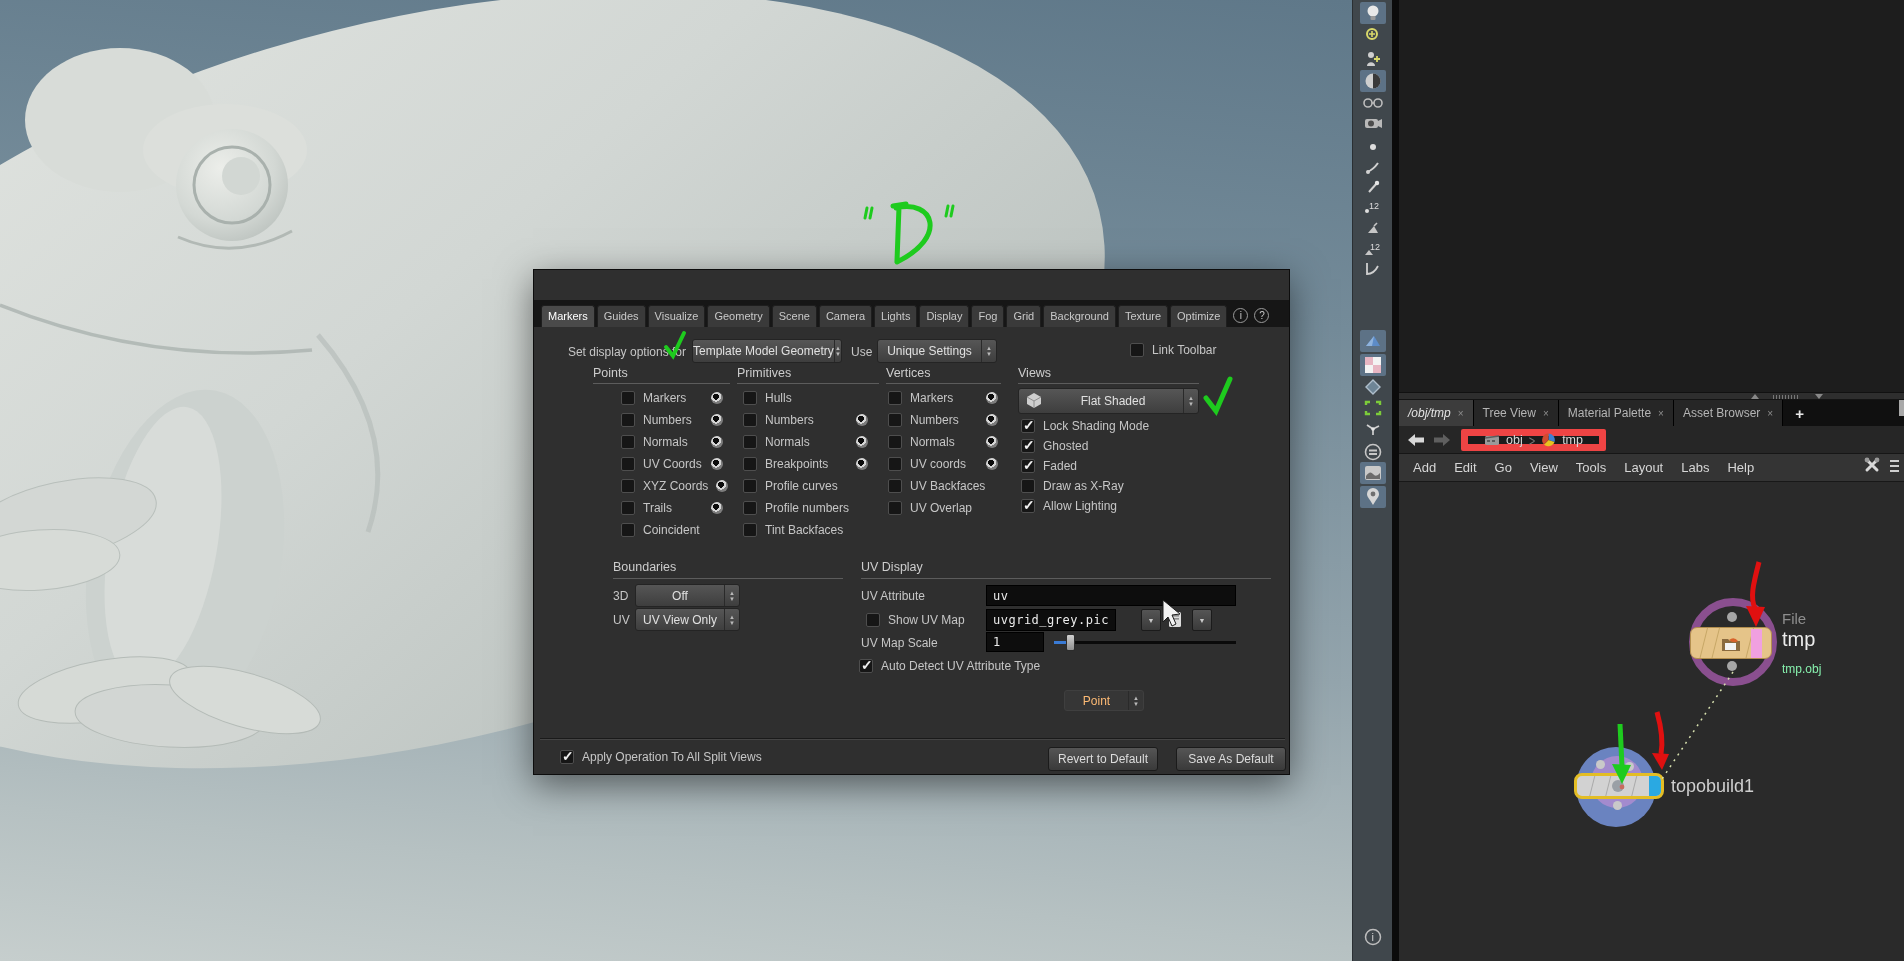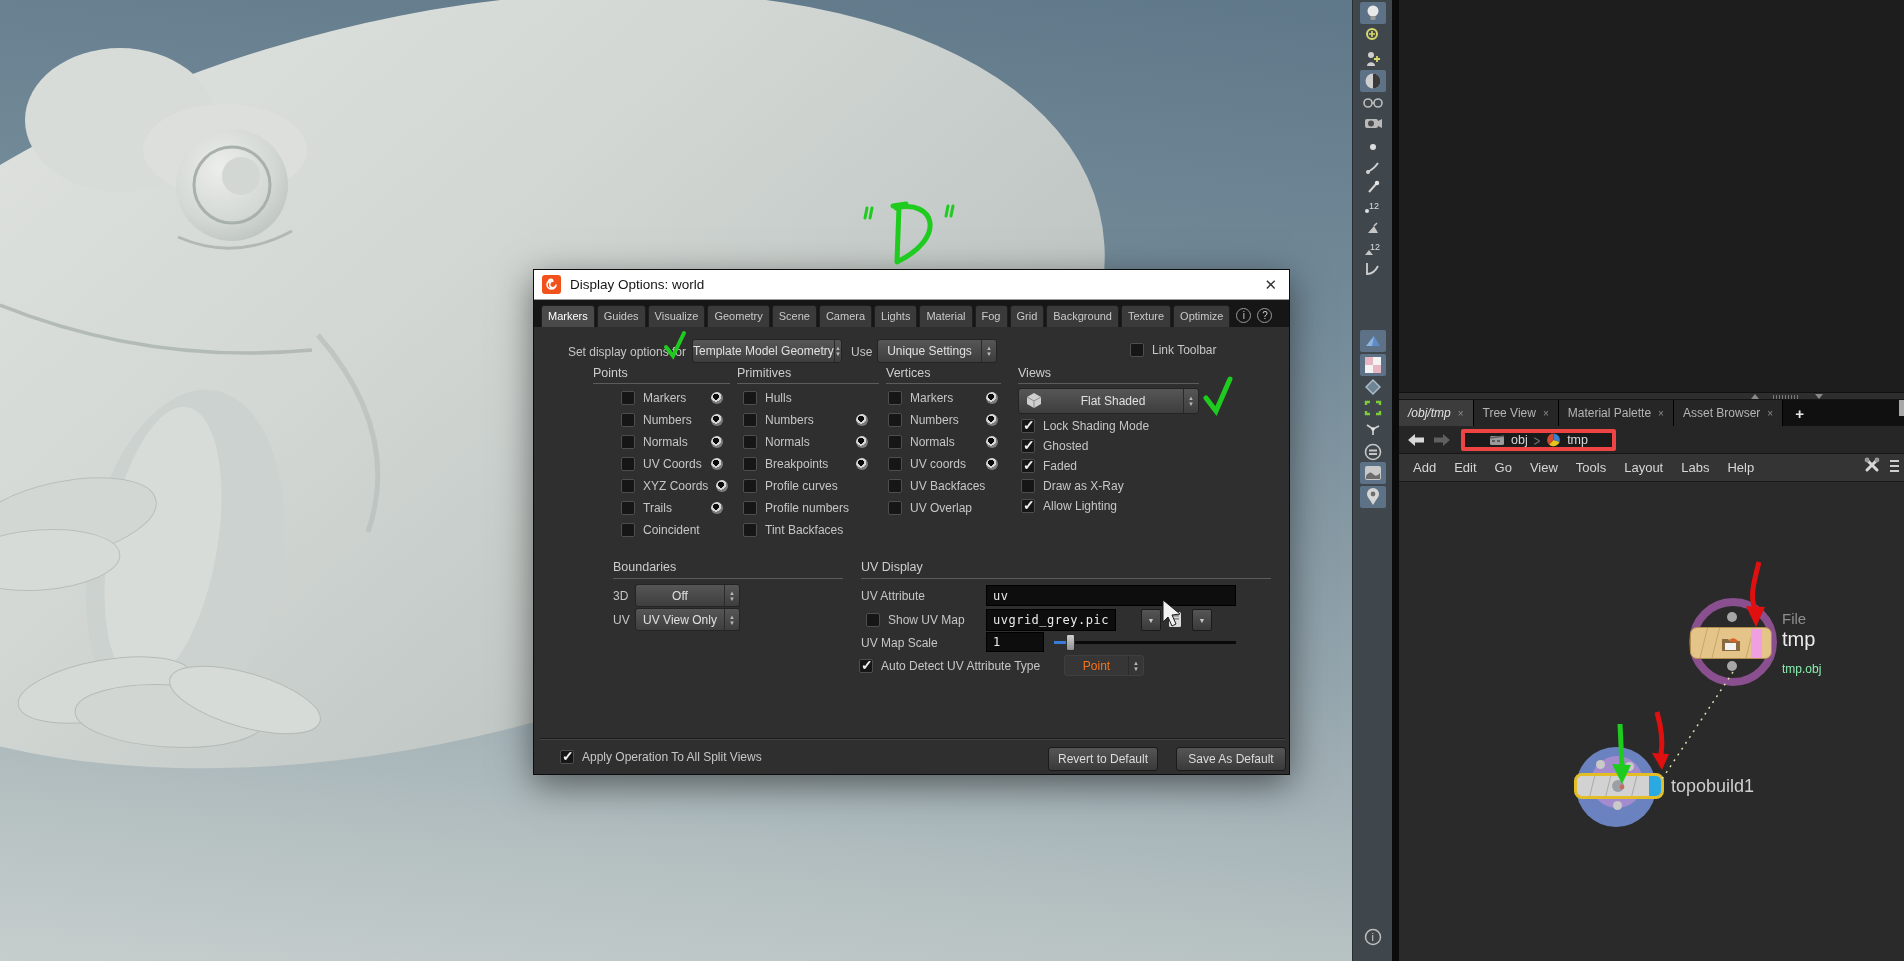"Display Options: world" div.titlebar { html: <div> <div> <svg> <path></path> </svg> </div> <span>Display Options: world</span> <span>✕</span> </div> -> none }
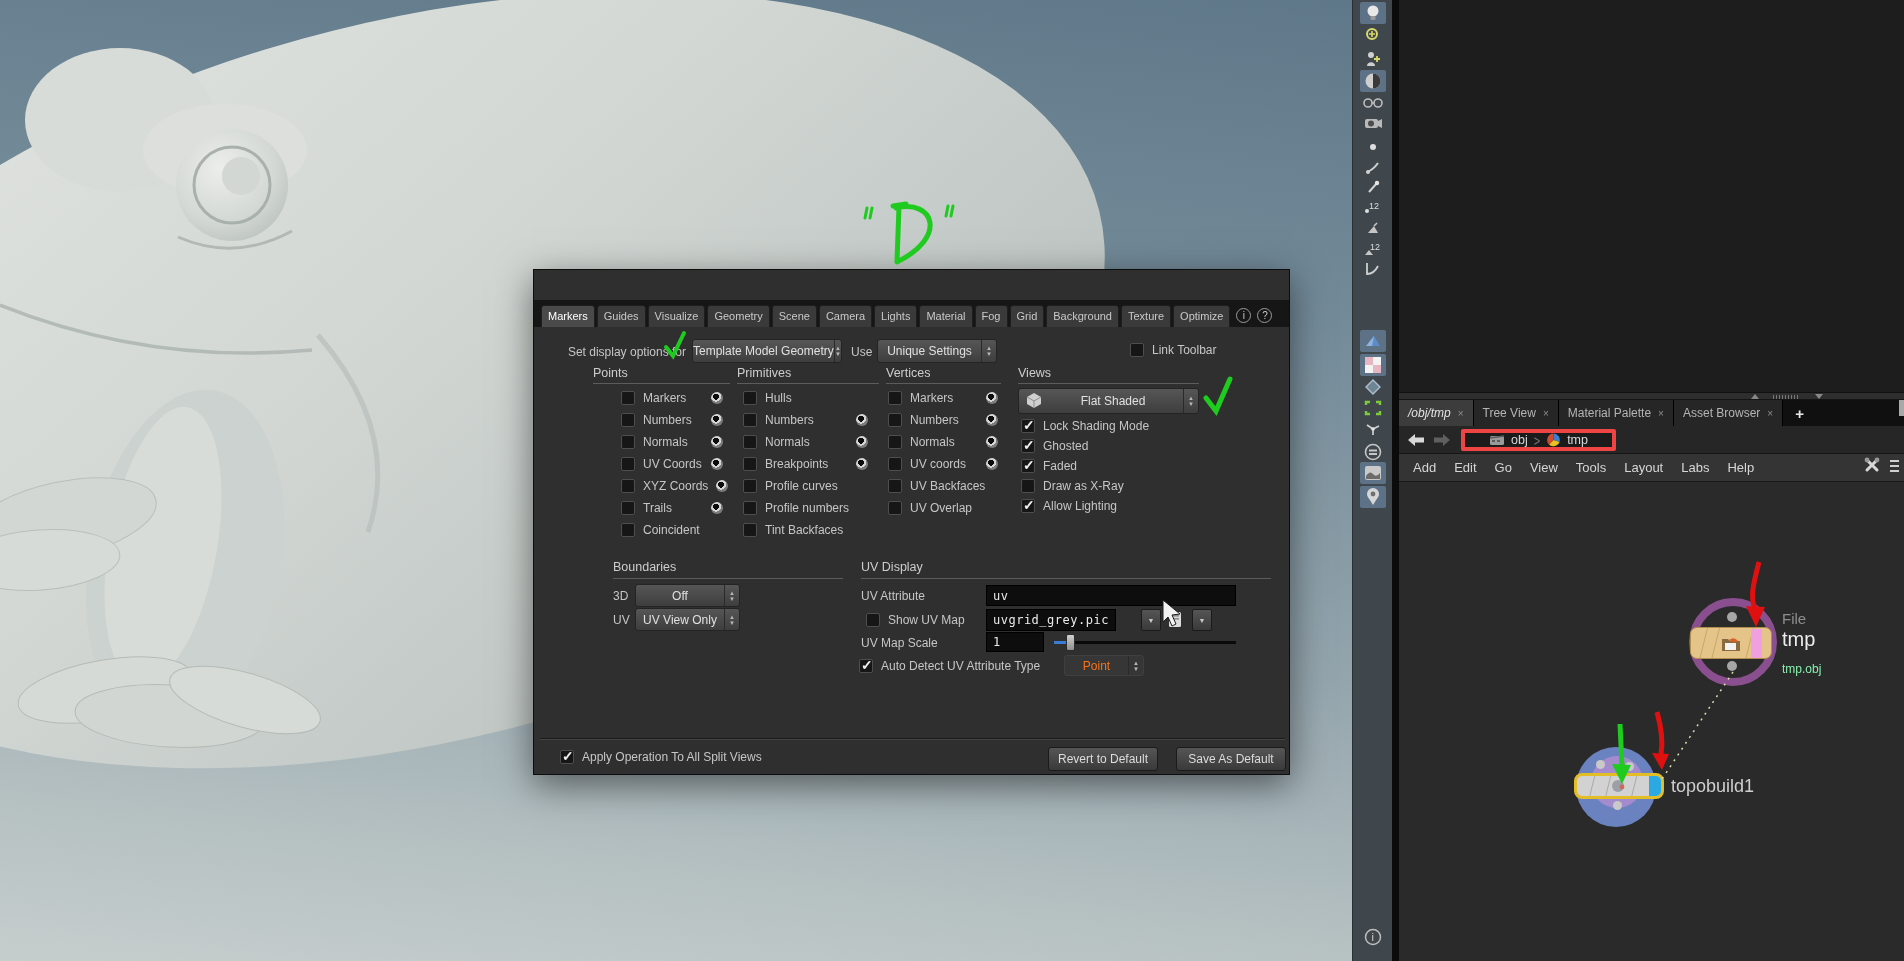"Material" div.dtab { text: Material -> Display }
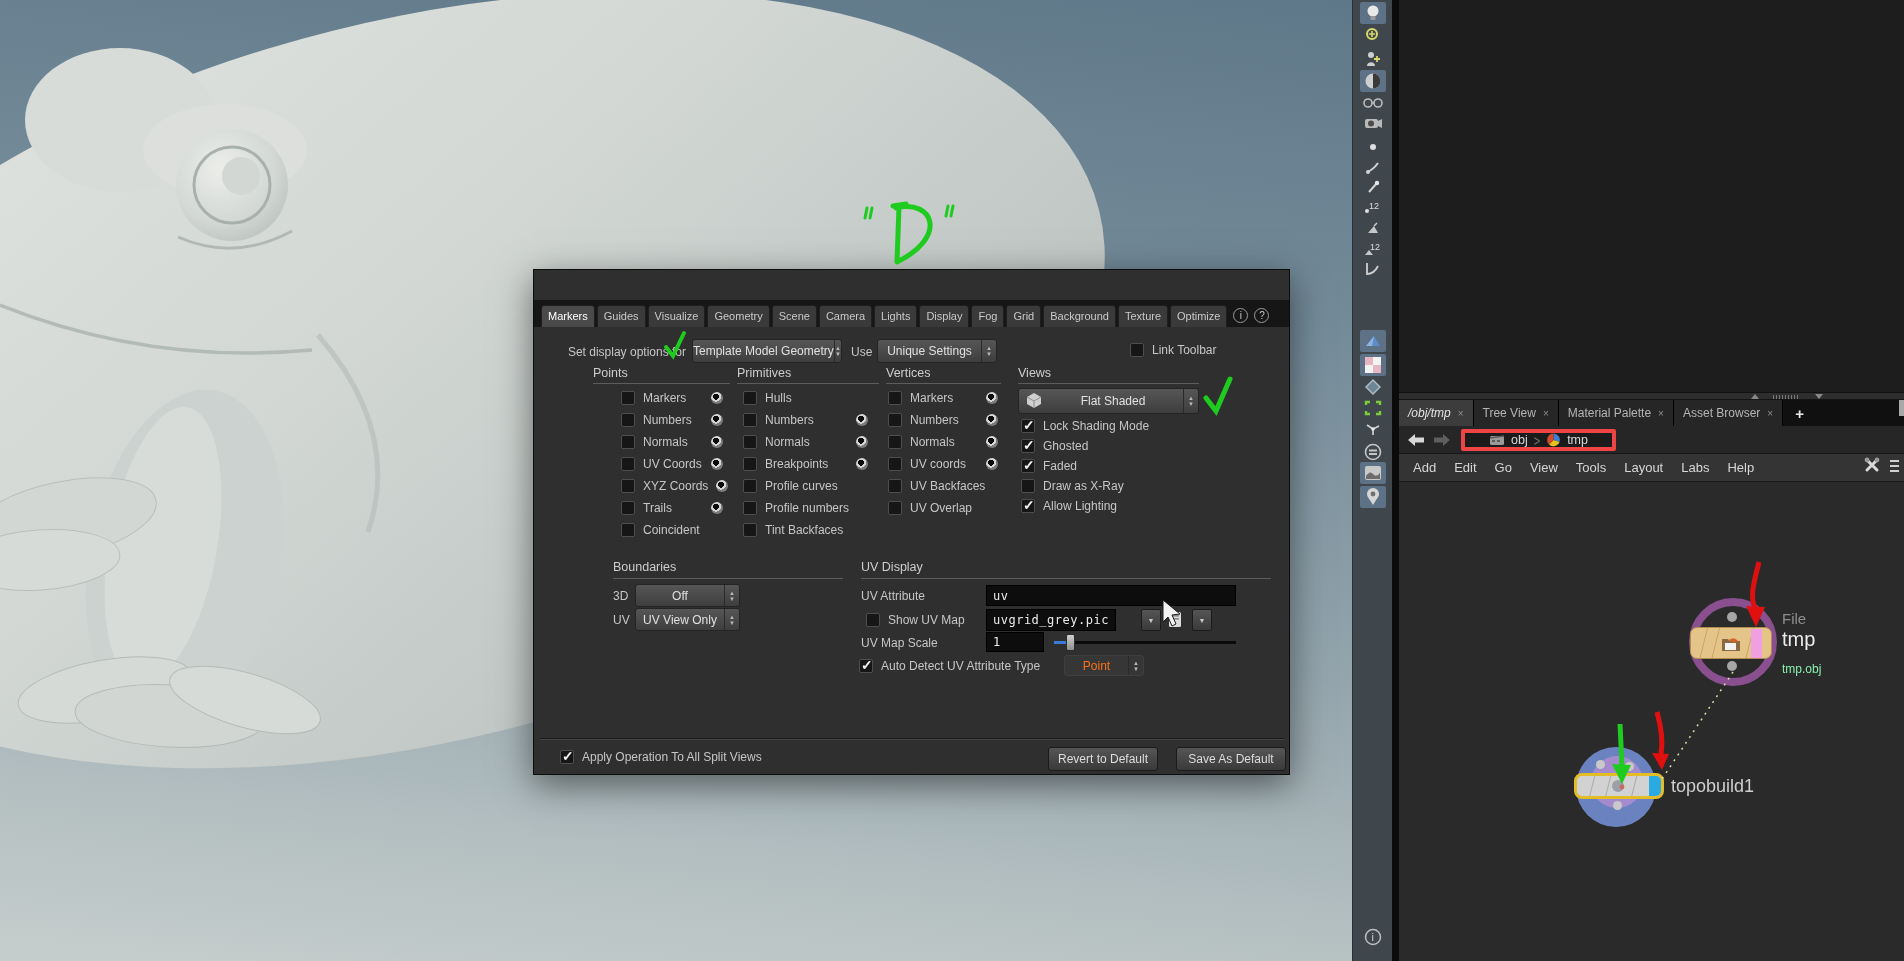"obj" .crumbbox { border: 4px solid #ef4444 -> 7px solid #ef4444; padding: 0 24px -> 0 16px }
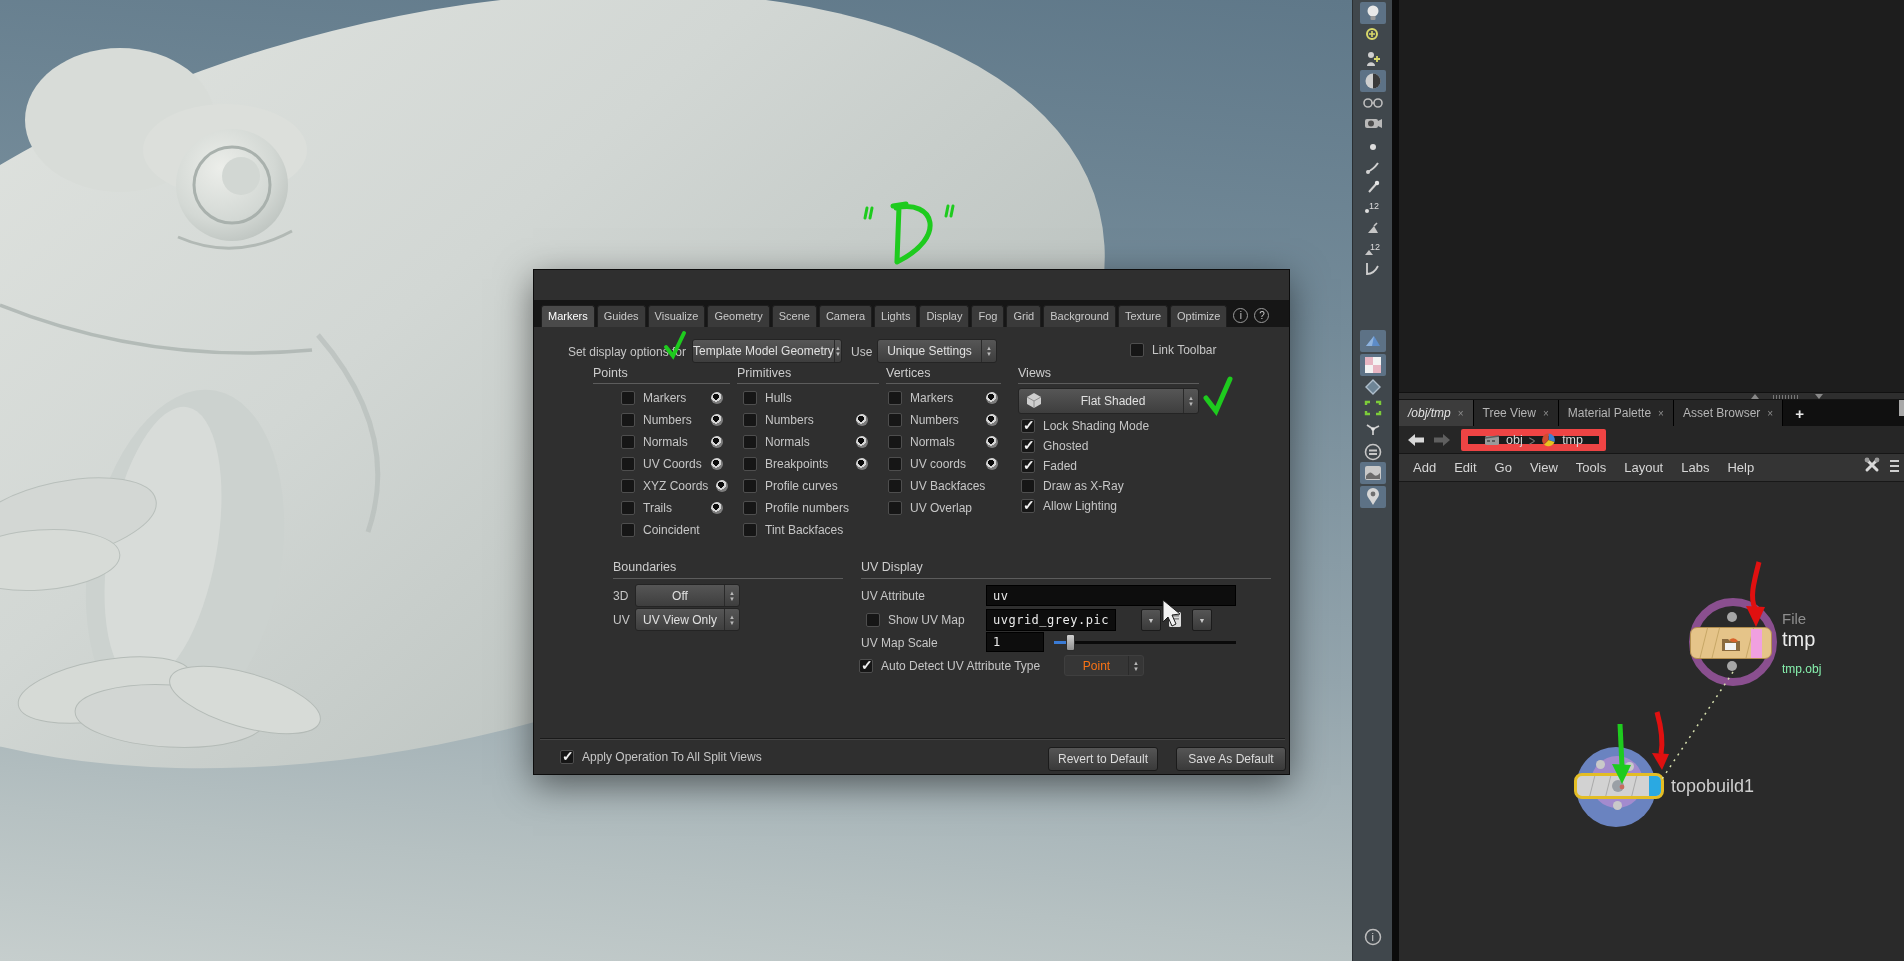"Point" .dd.disabled { color: #f97316 -> #fdba74; margin-top: none -> 35px }
